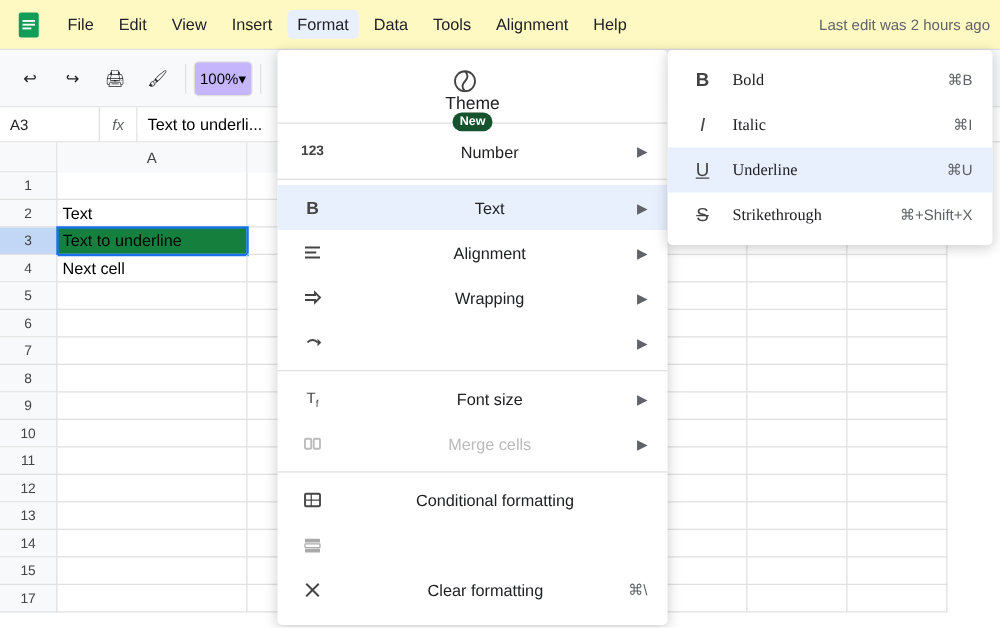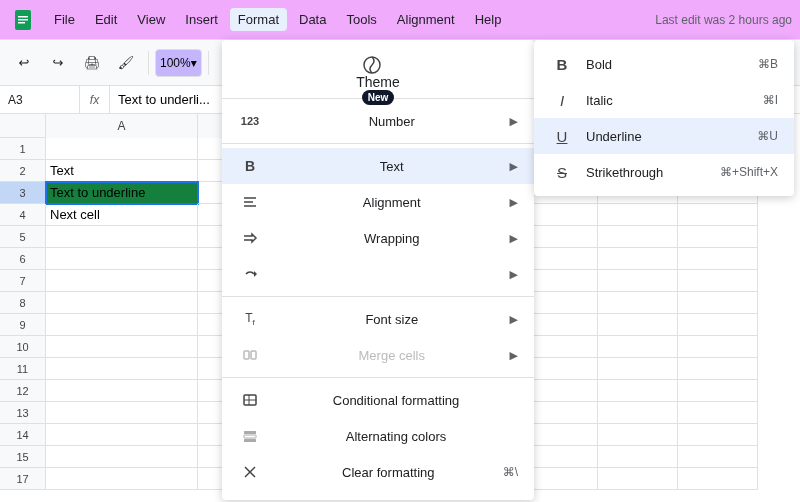"File" .menu-bar { background: #f0abfc -> #fef9c3 }
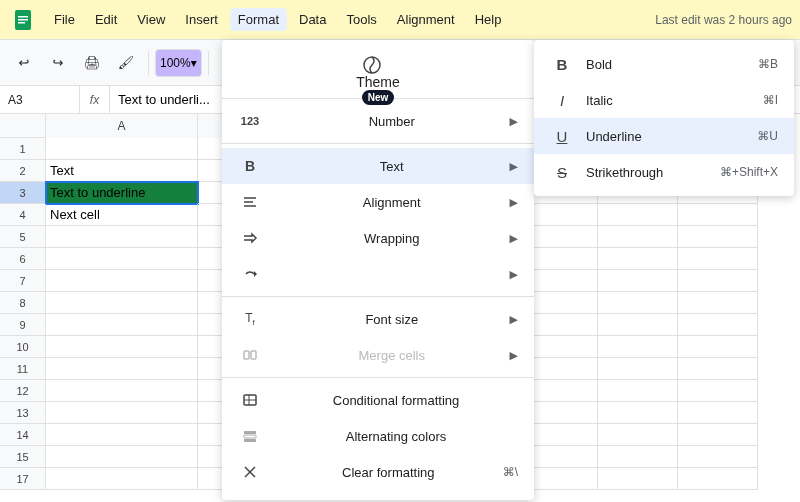"Bold" .sub-item-label { font-family: none -> Liberation Serif, serif }
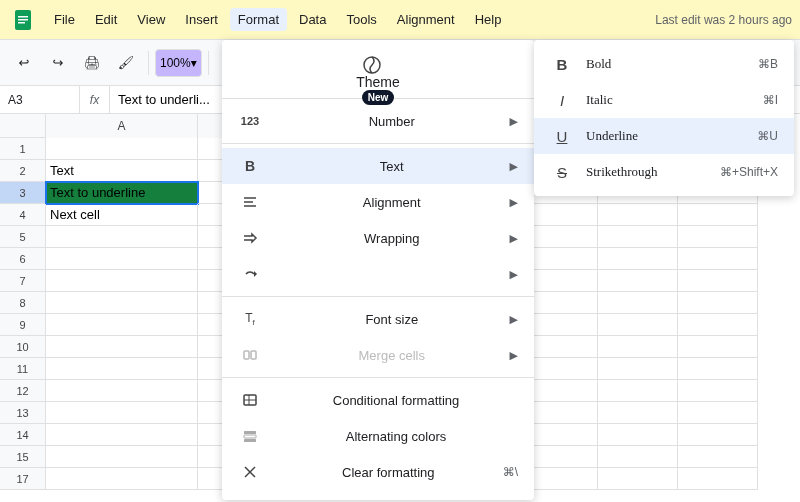"New" .new-badge { background: #0f172a -> #14532d }
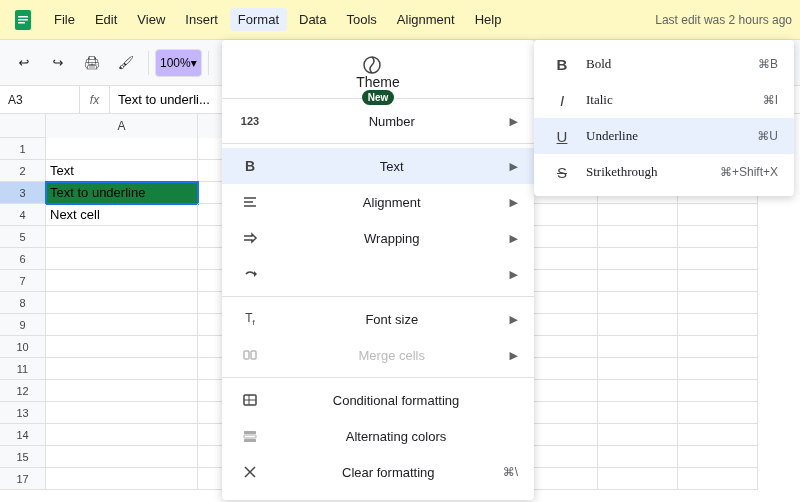"Alternating colors" span.drop-item-label { html: <span>Alternating colors</span> -> none }
